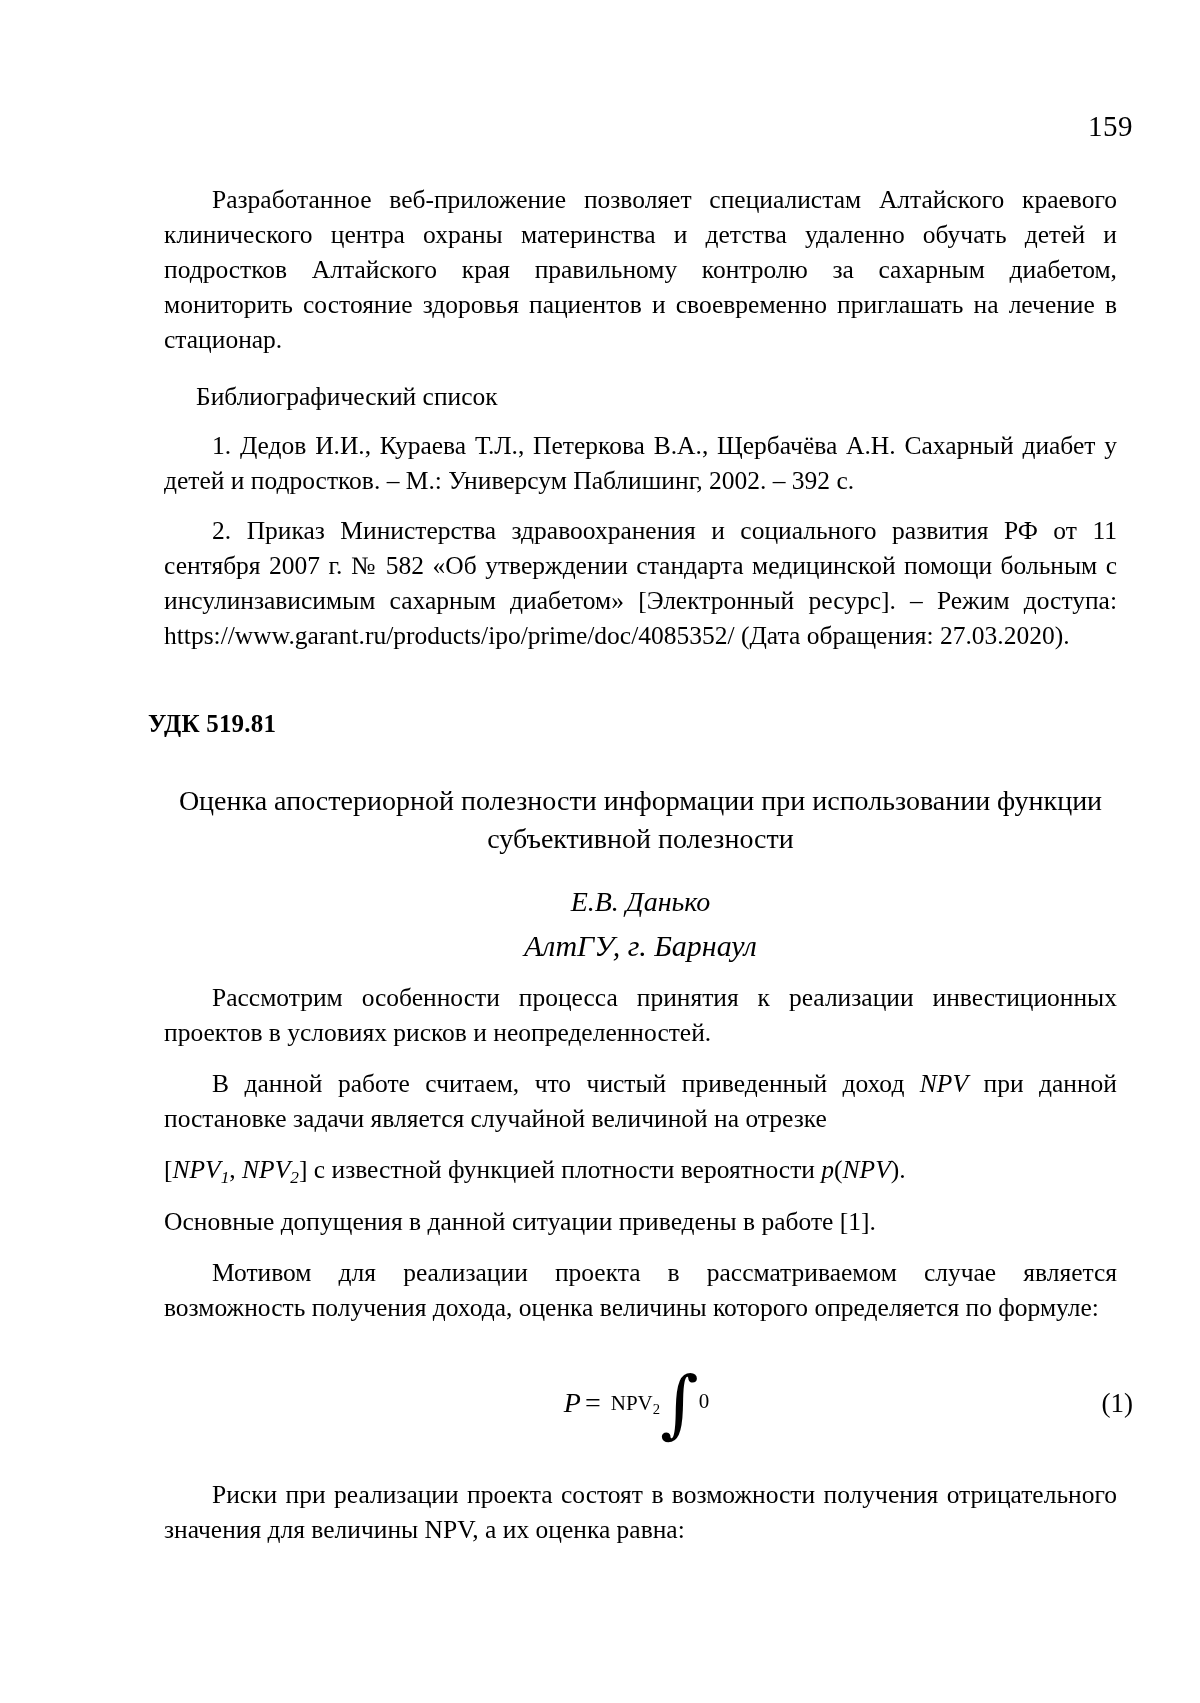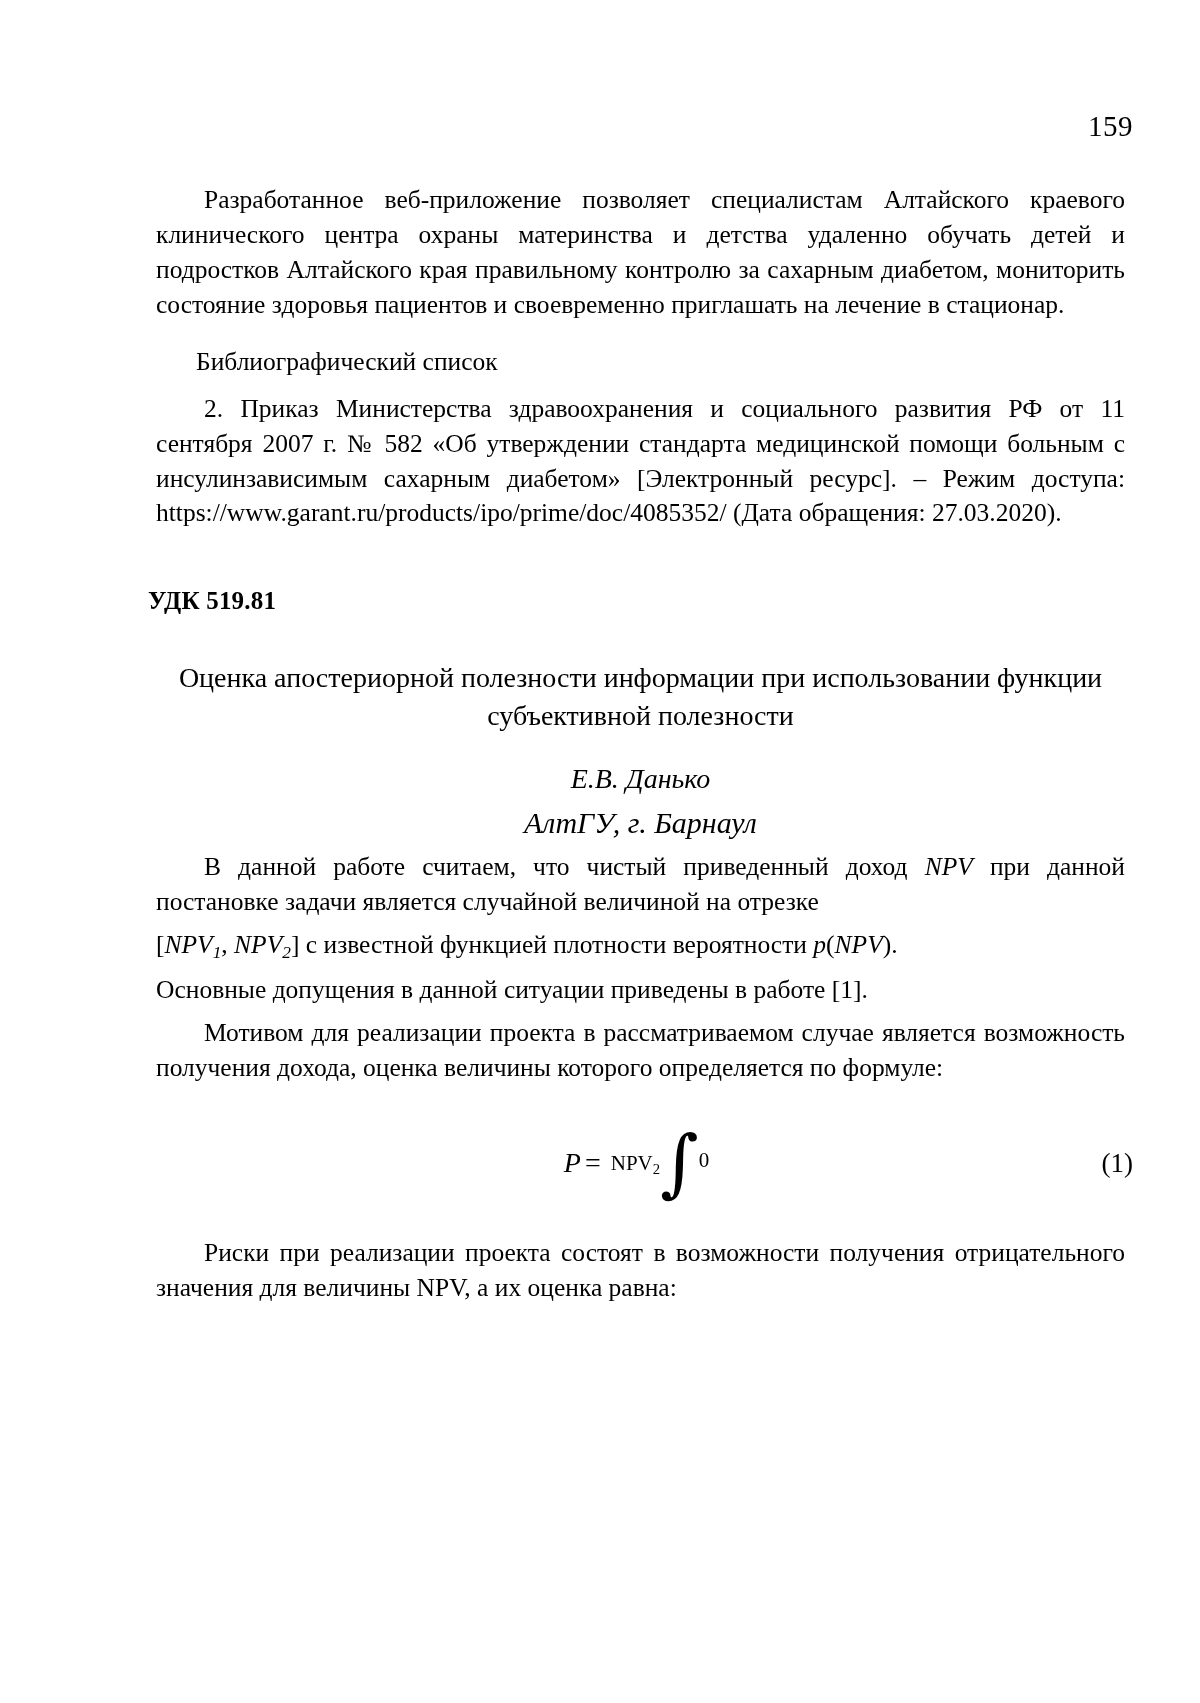"Разработанное веб-приложение позволяет" p.body-text { margin: 8px -> 16px }
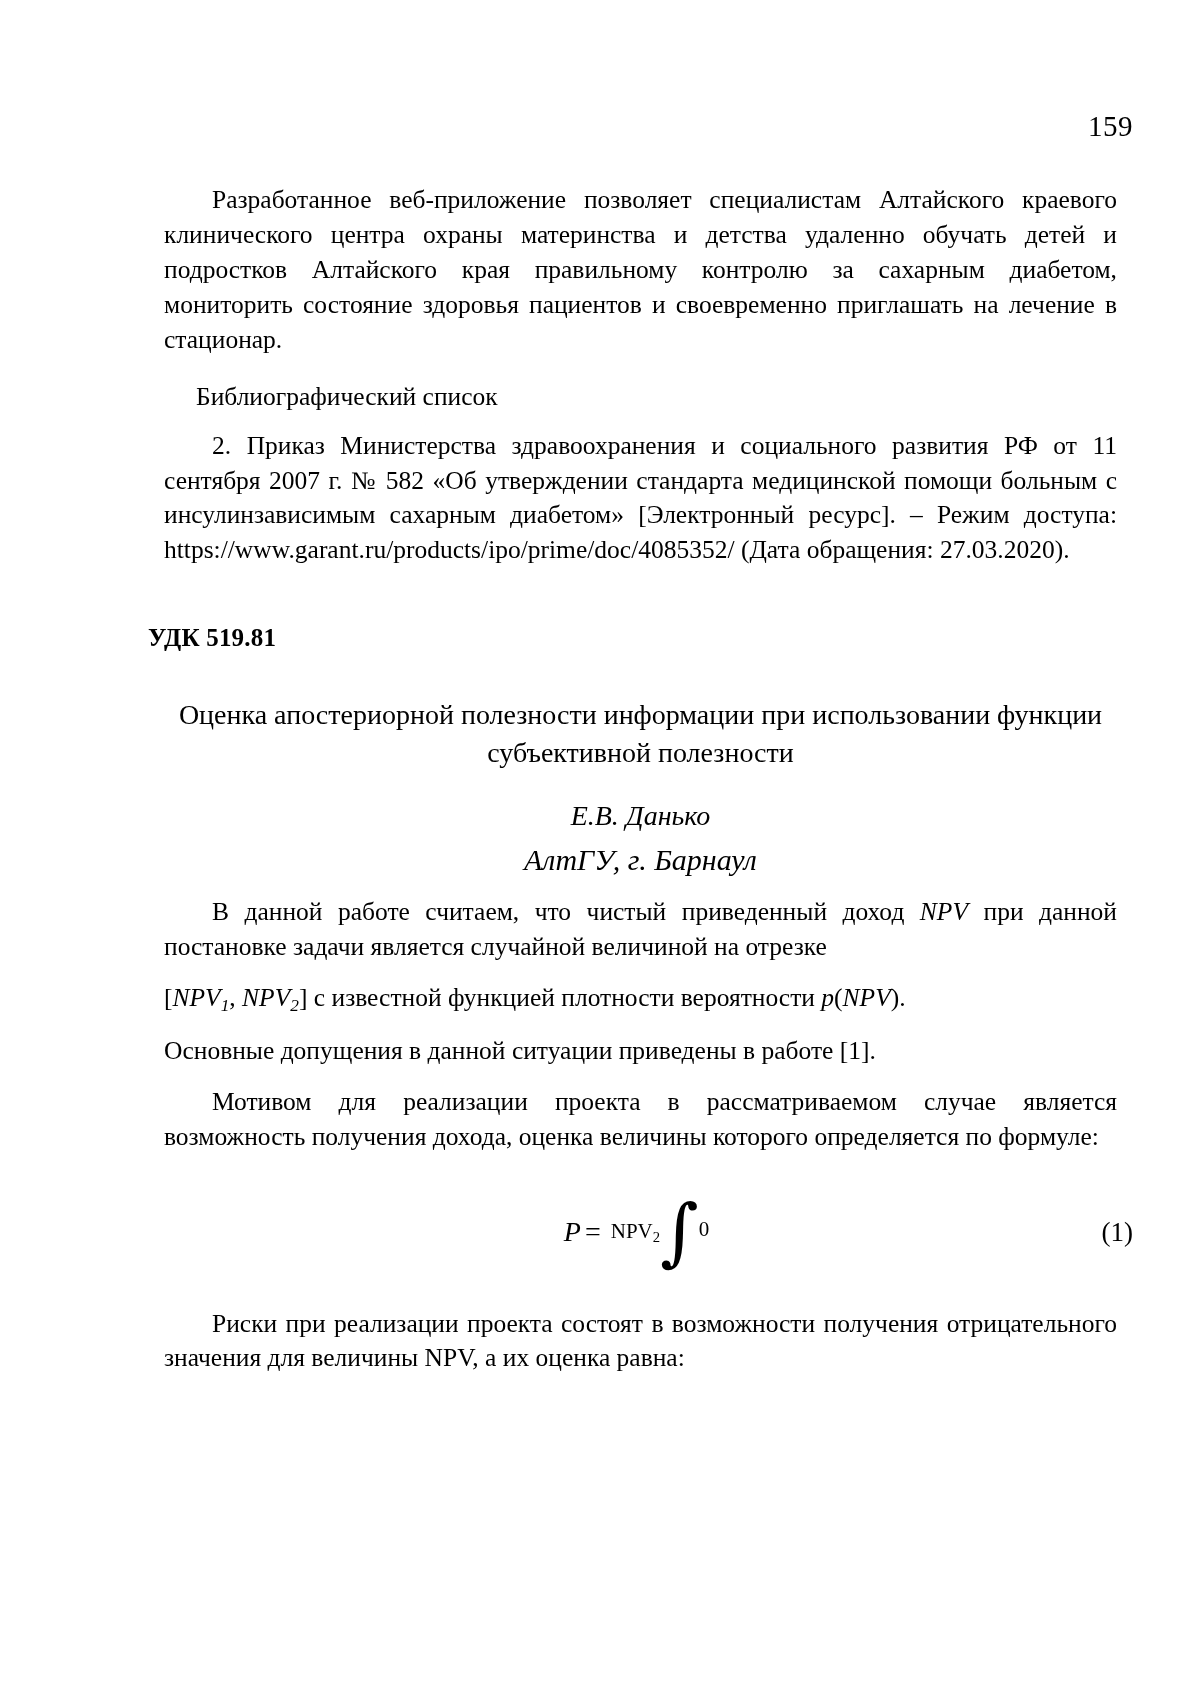"1. Дедов И.И., Кураева Т.Л.," p.body-text { html: none -> <p>1. Дедов И.И., Кураева Т.Л., Петеркова В.А., Щербачёва А.Н. Сахарный диабет у детей и подростков. – М.: Универсум Паблишинг, 2002. – 392 с.</p> }
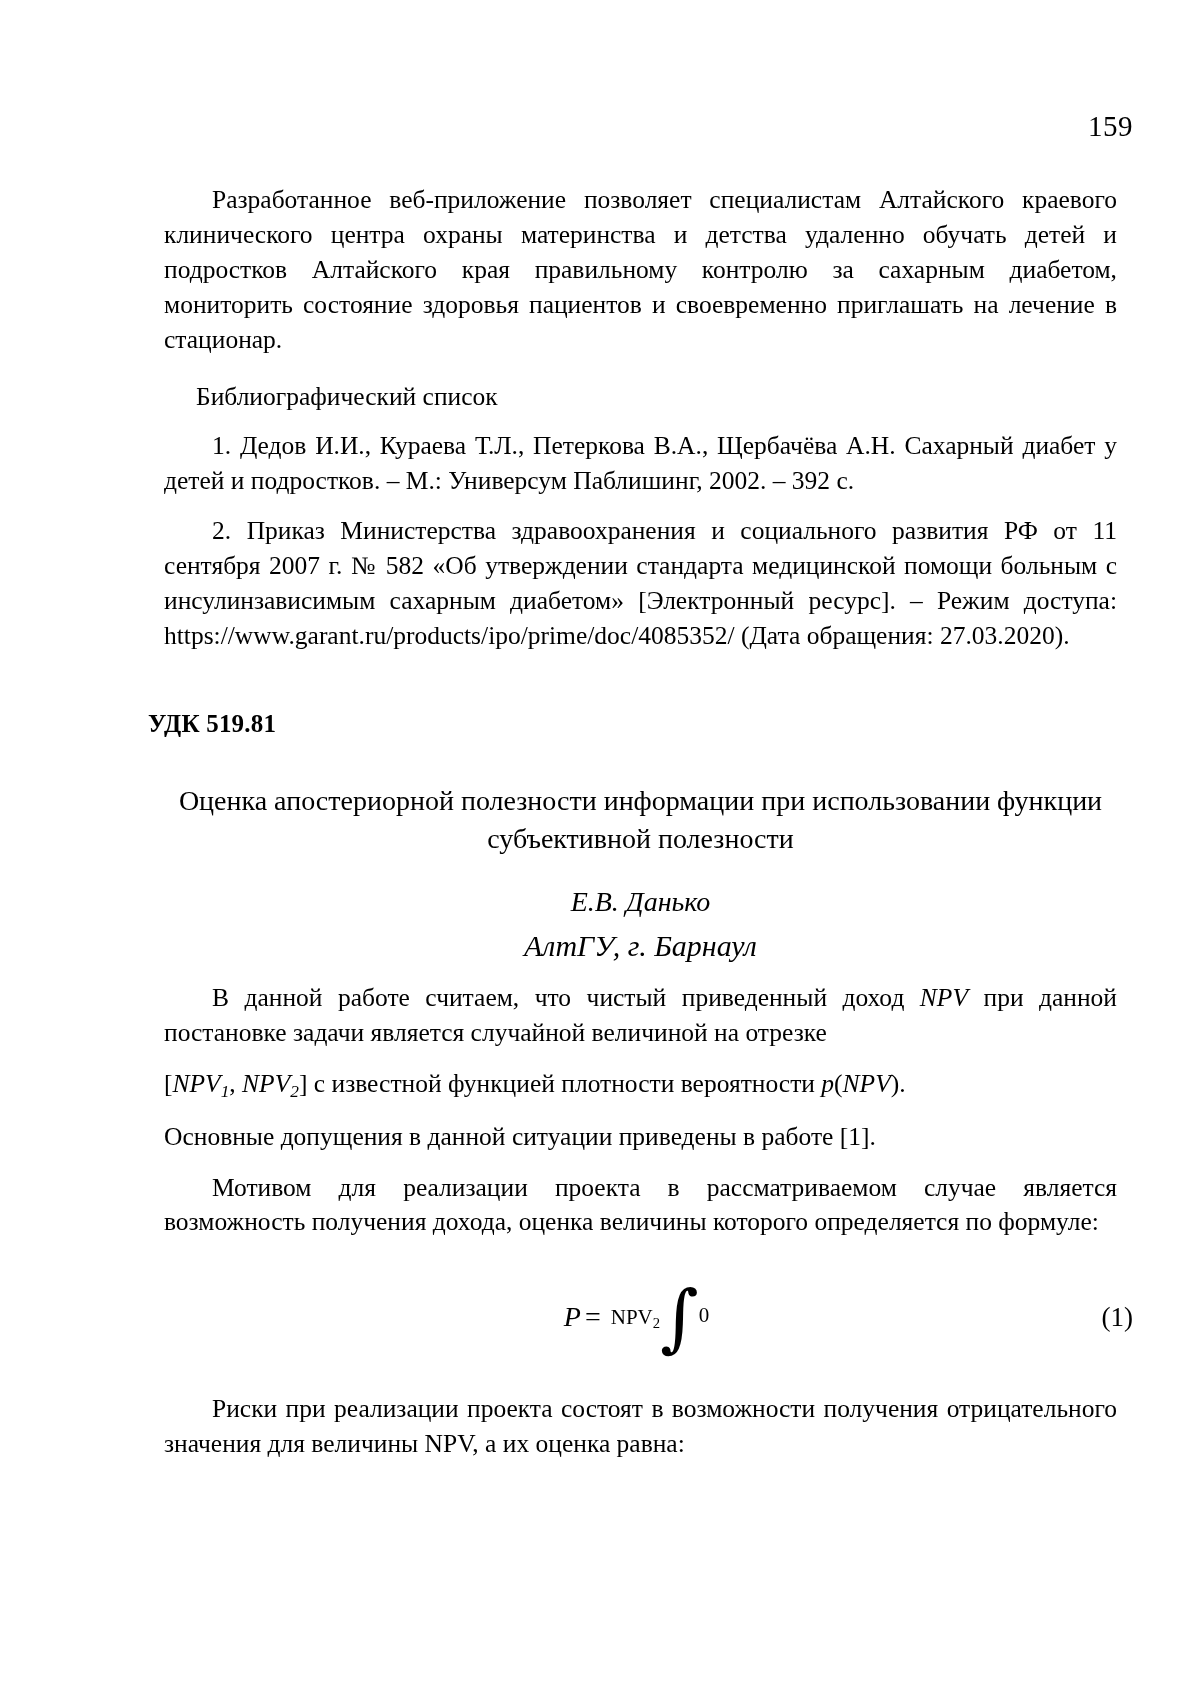"Рассмотрим особенности процесса принятия" p.body-text { html: none -> <p>Рассмотрим особенности процесса принятия к реализации инвестиционных проектов в условиях рисков и неопределенностей.</p> }
